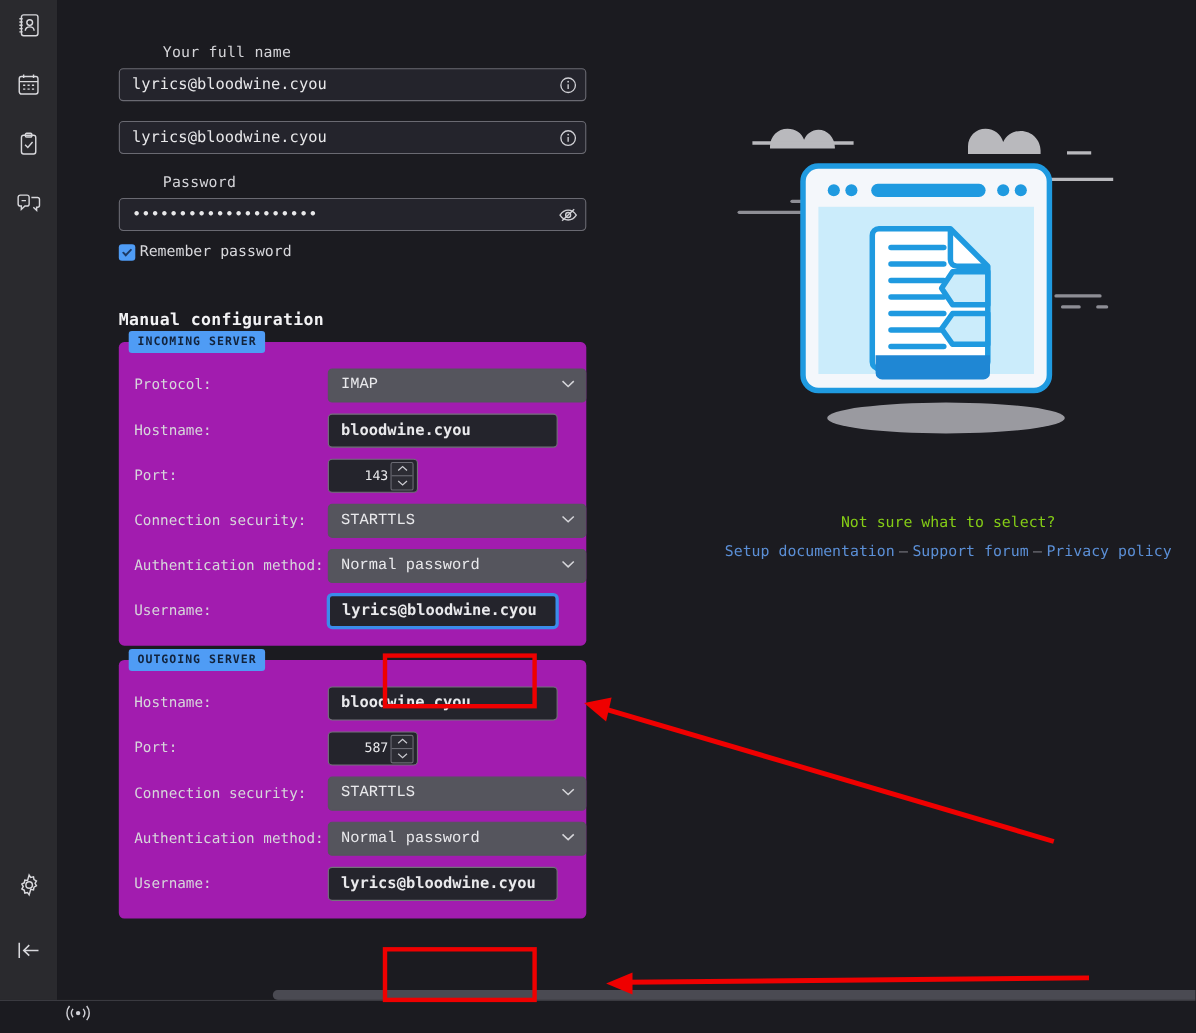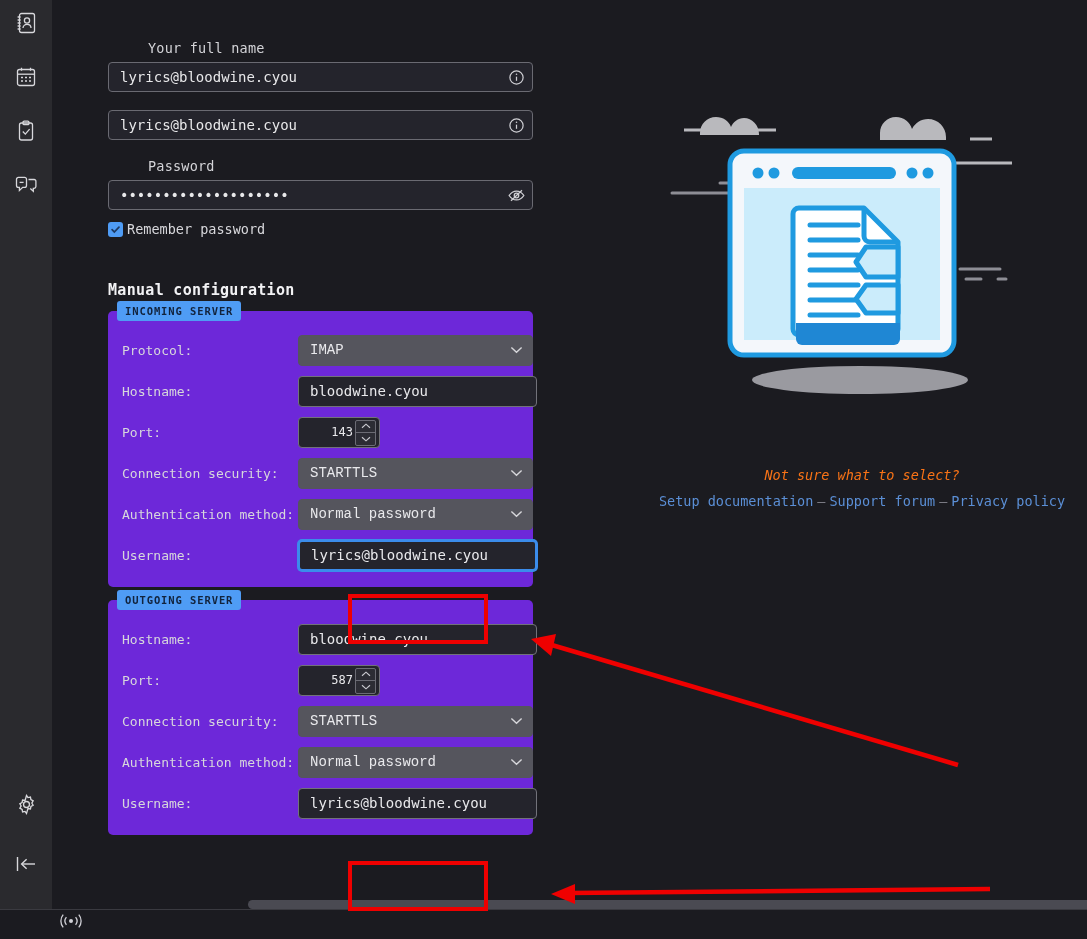"INCOMING SERVER" .panel { background: #6d28d9 -> #a21caf }
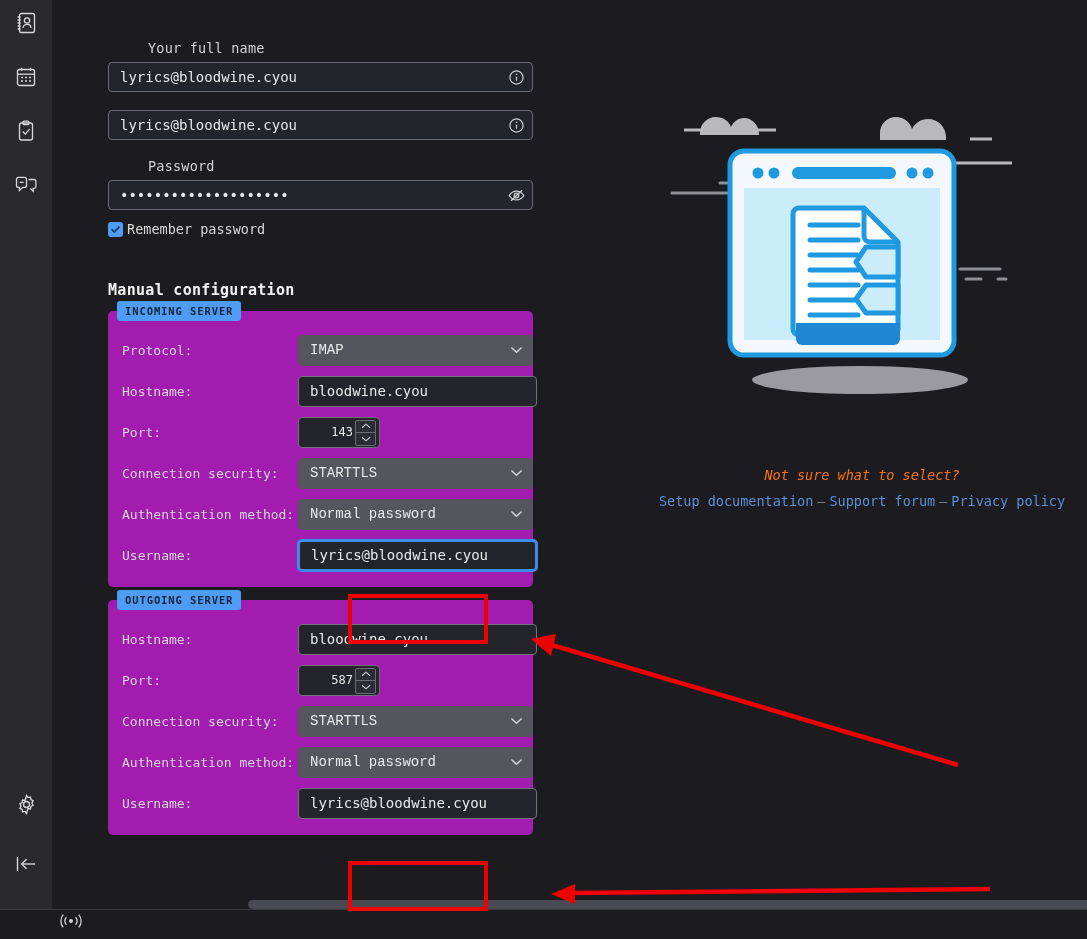"bloodwine.cyou" .sinput { font-weight: none -> bold; width: 239px -> 209px }
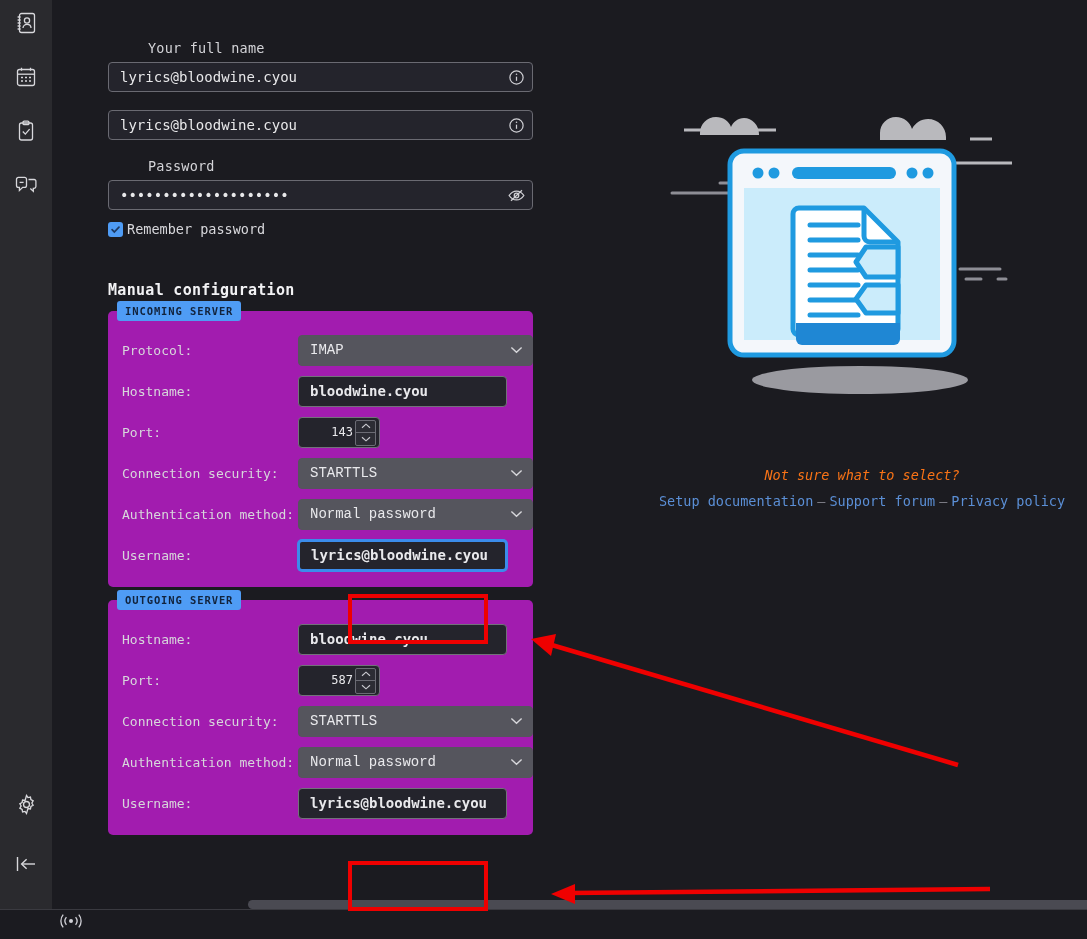"Not sure what to select?" .hint { color: #f97316 -> #84cc16; font-style: italic -> none }
